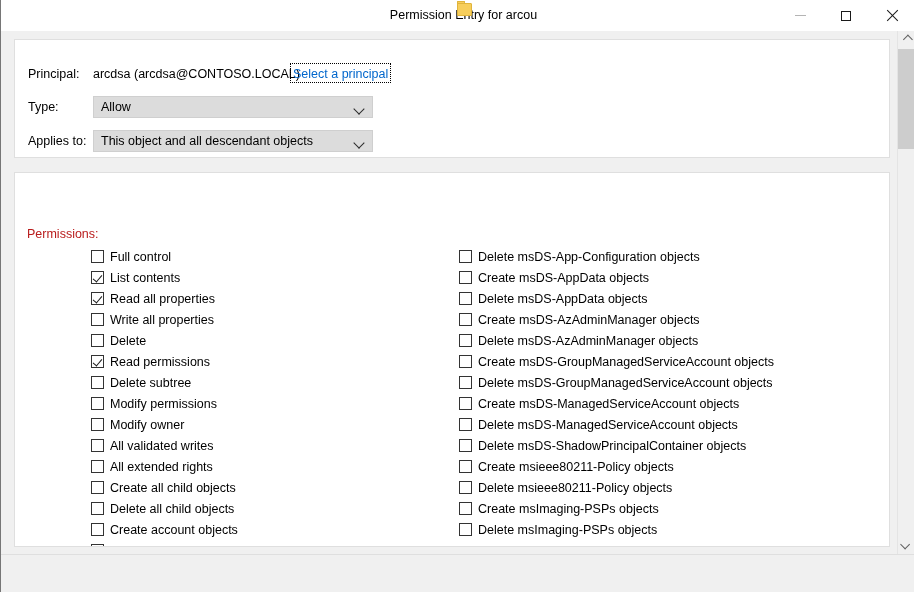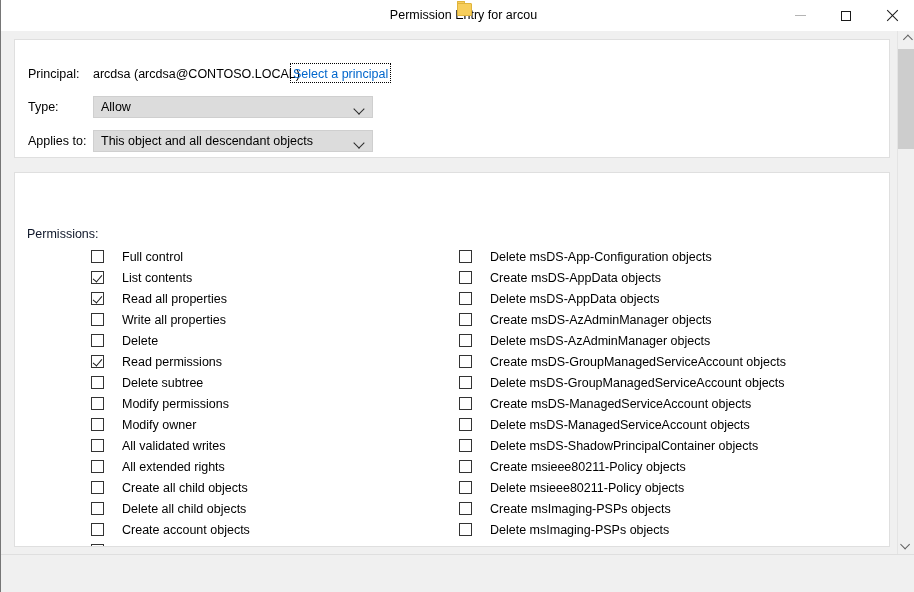"Permissions:" #permissions-label { color: #0f172a -> #b91c1c }
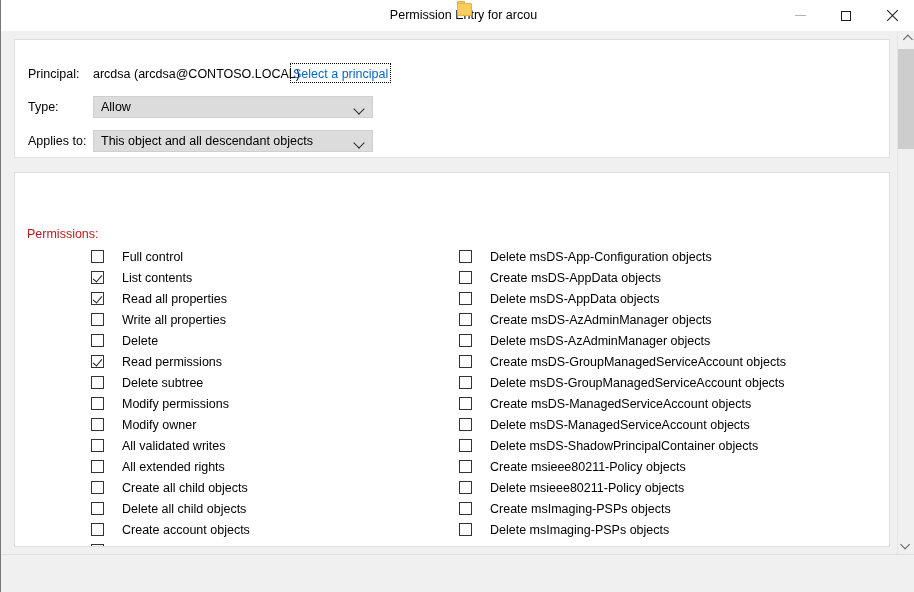"Full control" .perm-label { margin-left: 12px -> none }
